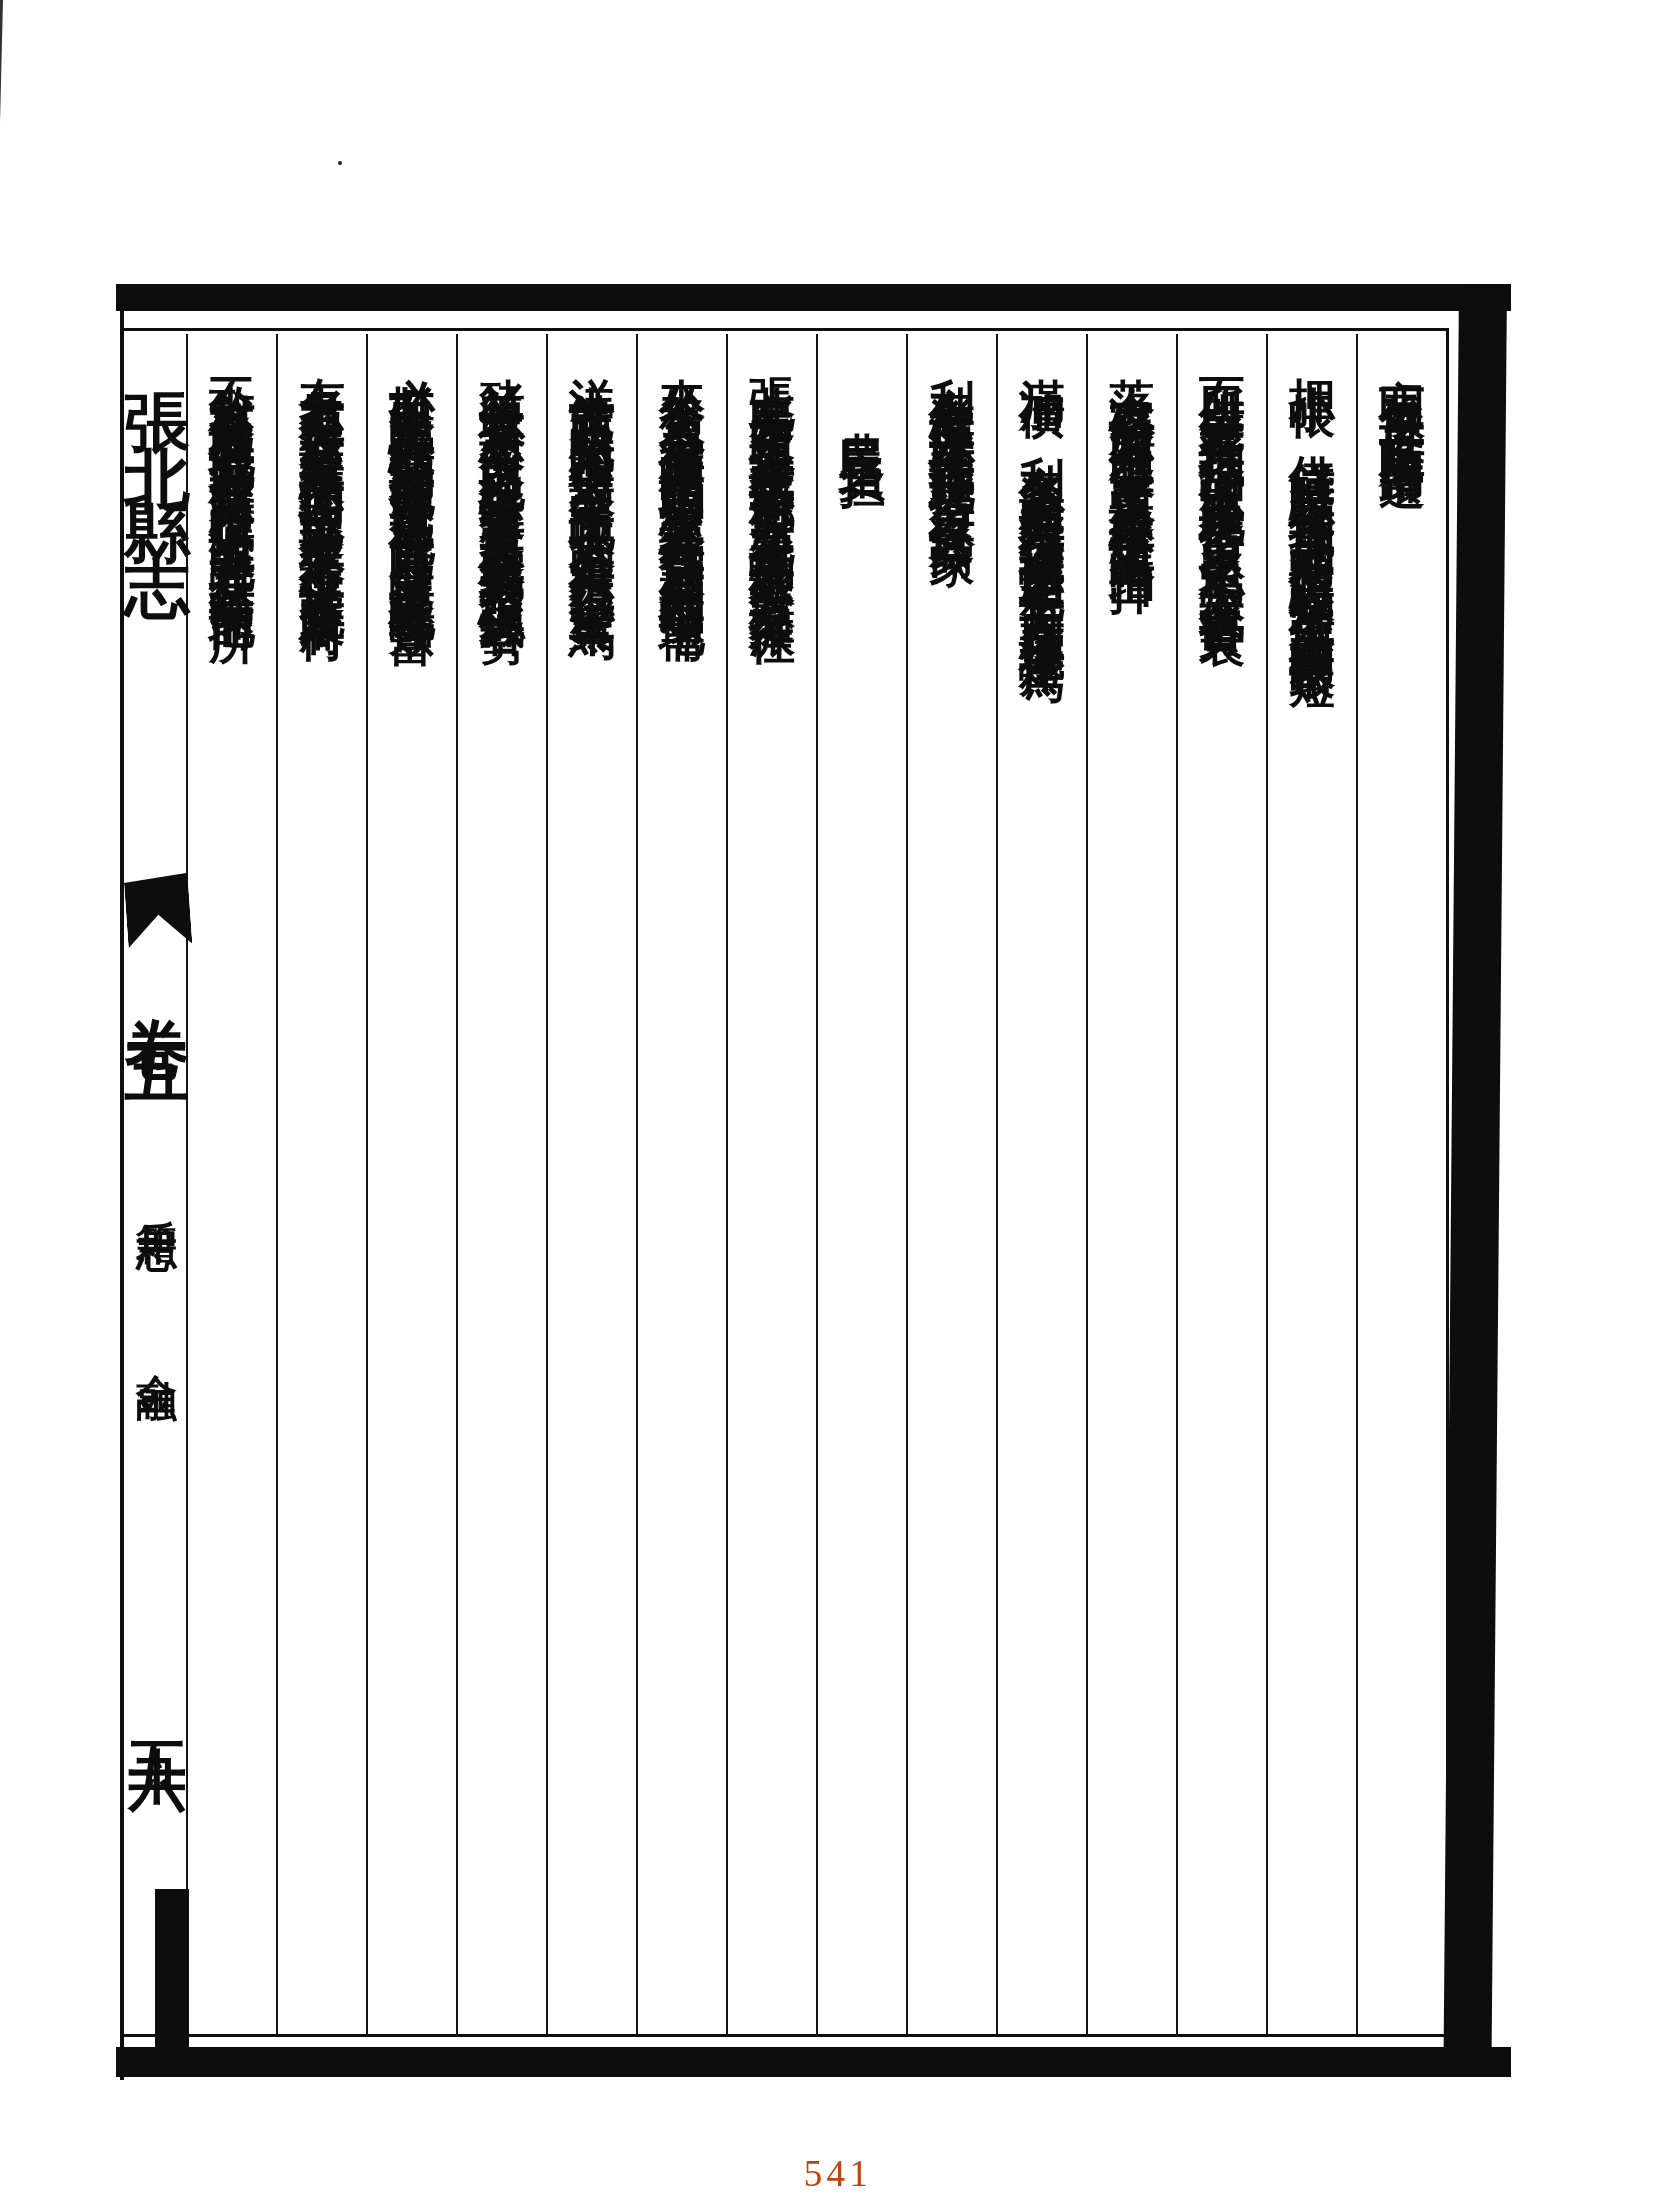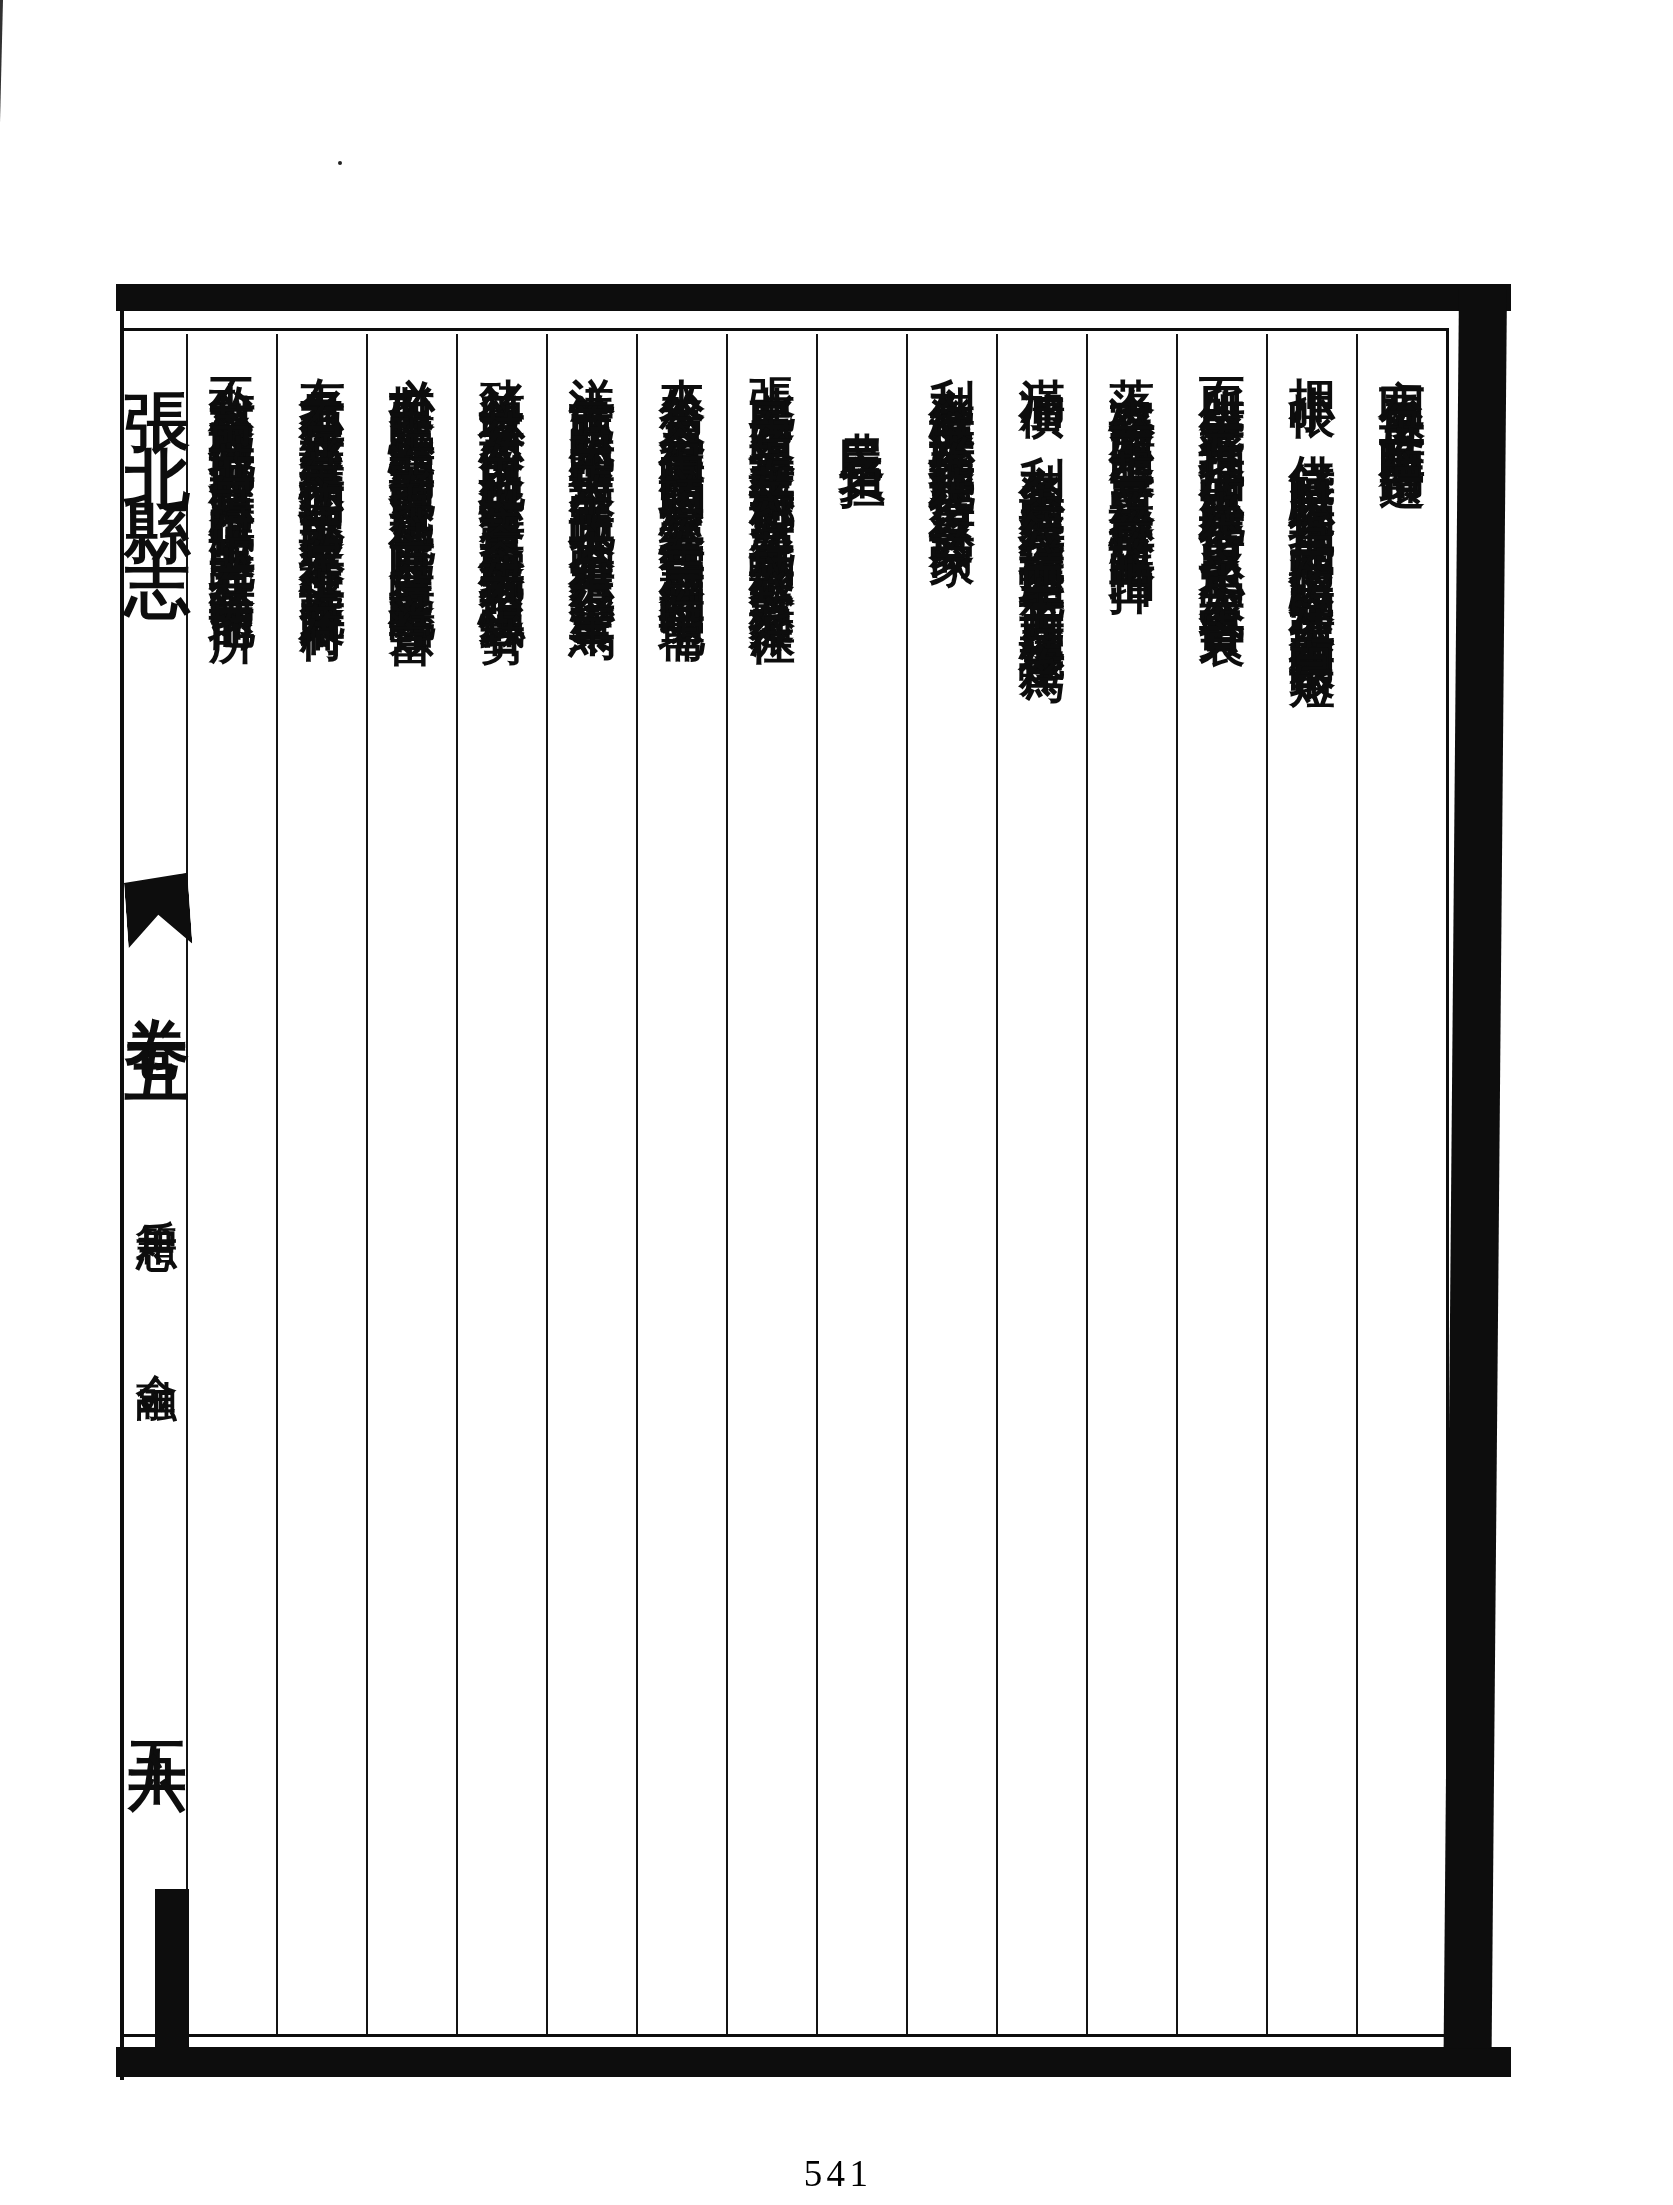"541" .page-number { color: #000000 -> #c2410c }
